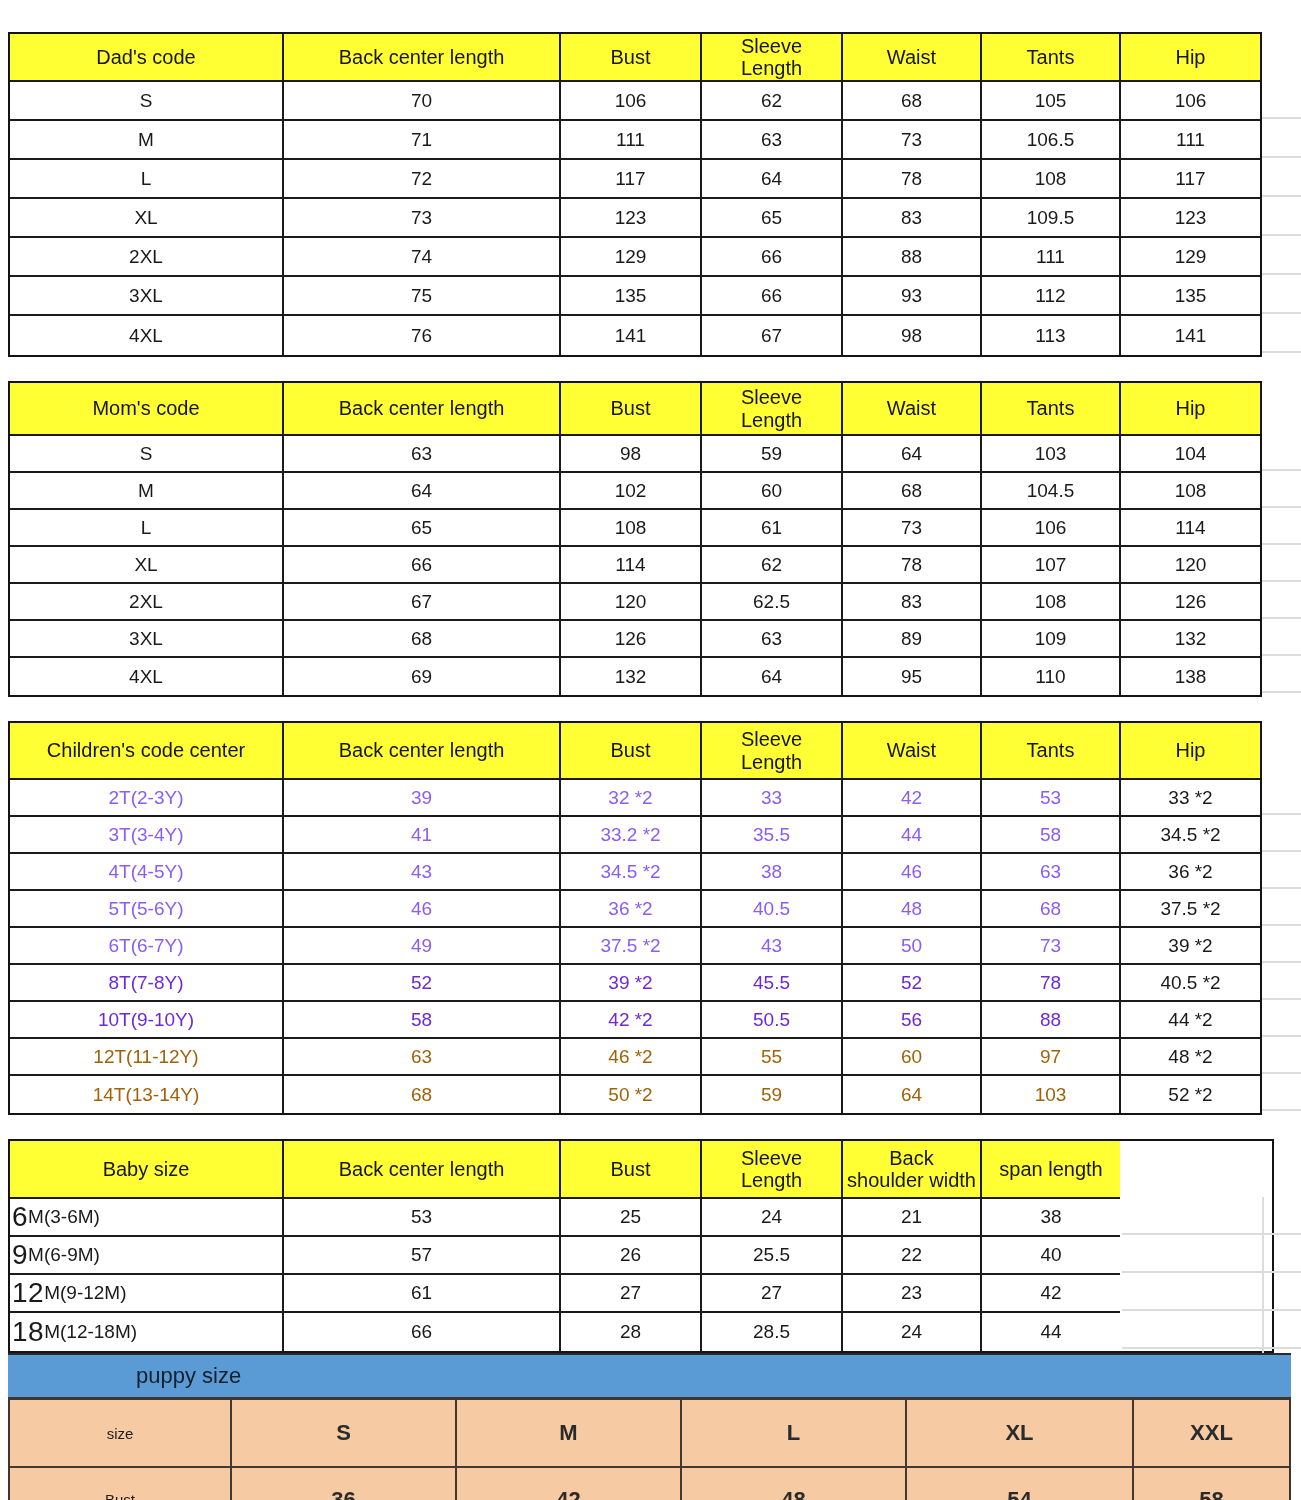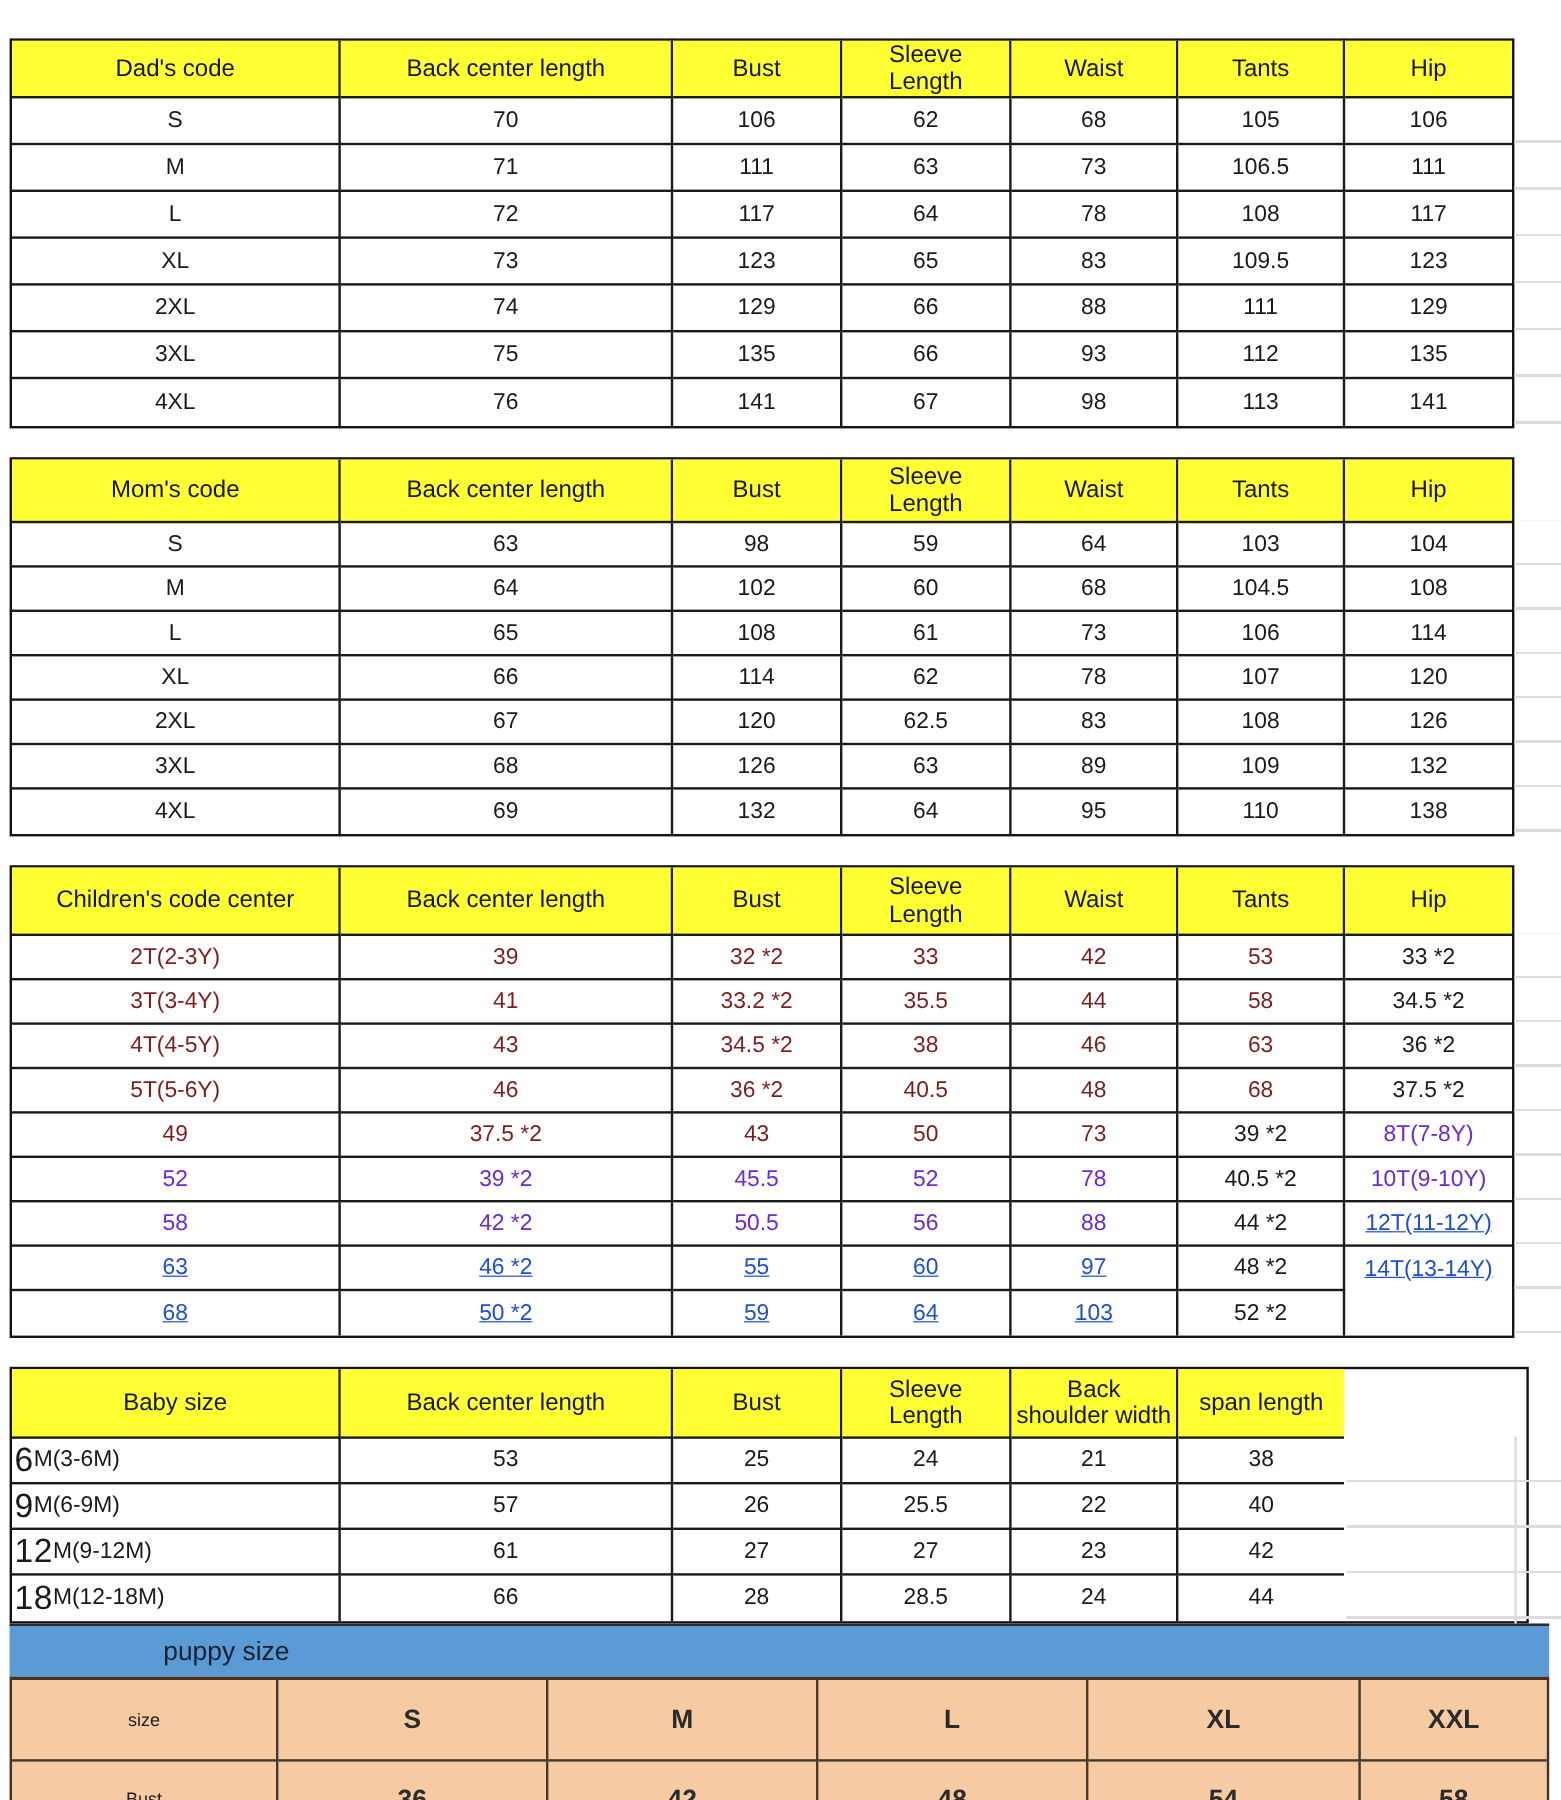"2T(2-3Y)" .c-blue { color: #7f1d1d -> #8b5cf6 }
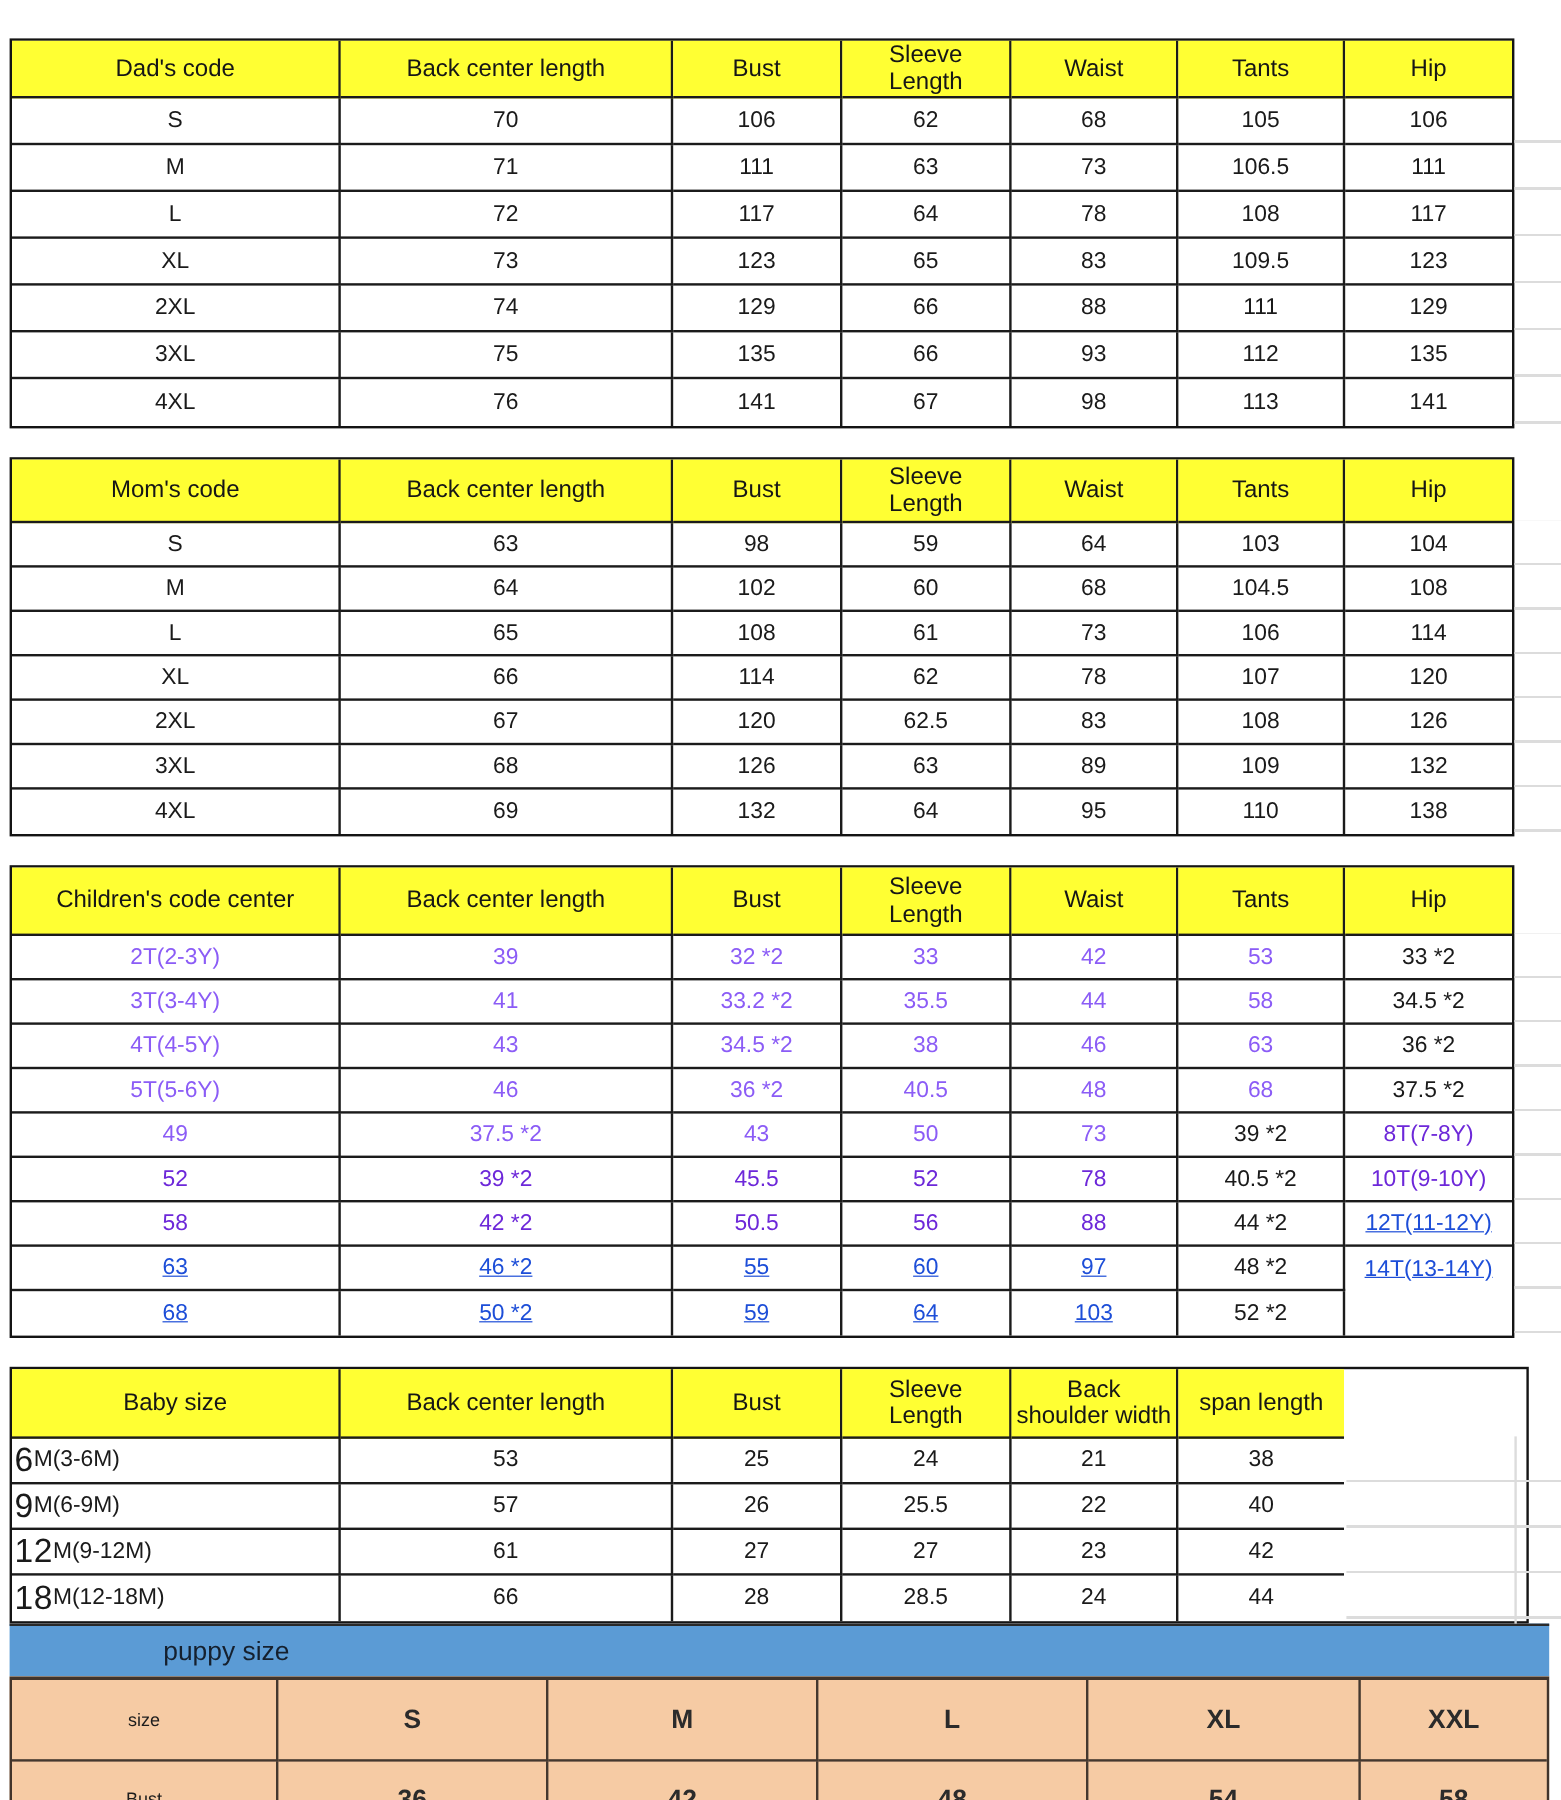"6T(6-7Y)" div.cell { html: none -> <div>6T(6-7Y)</div> }
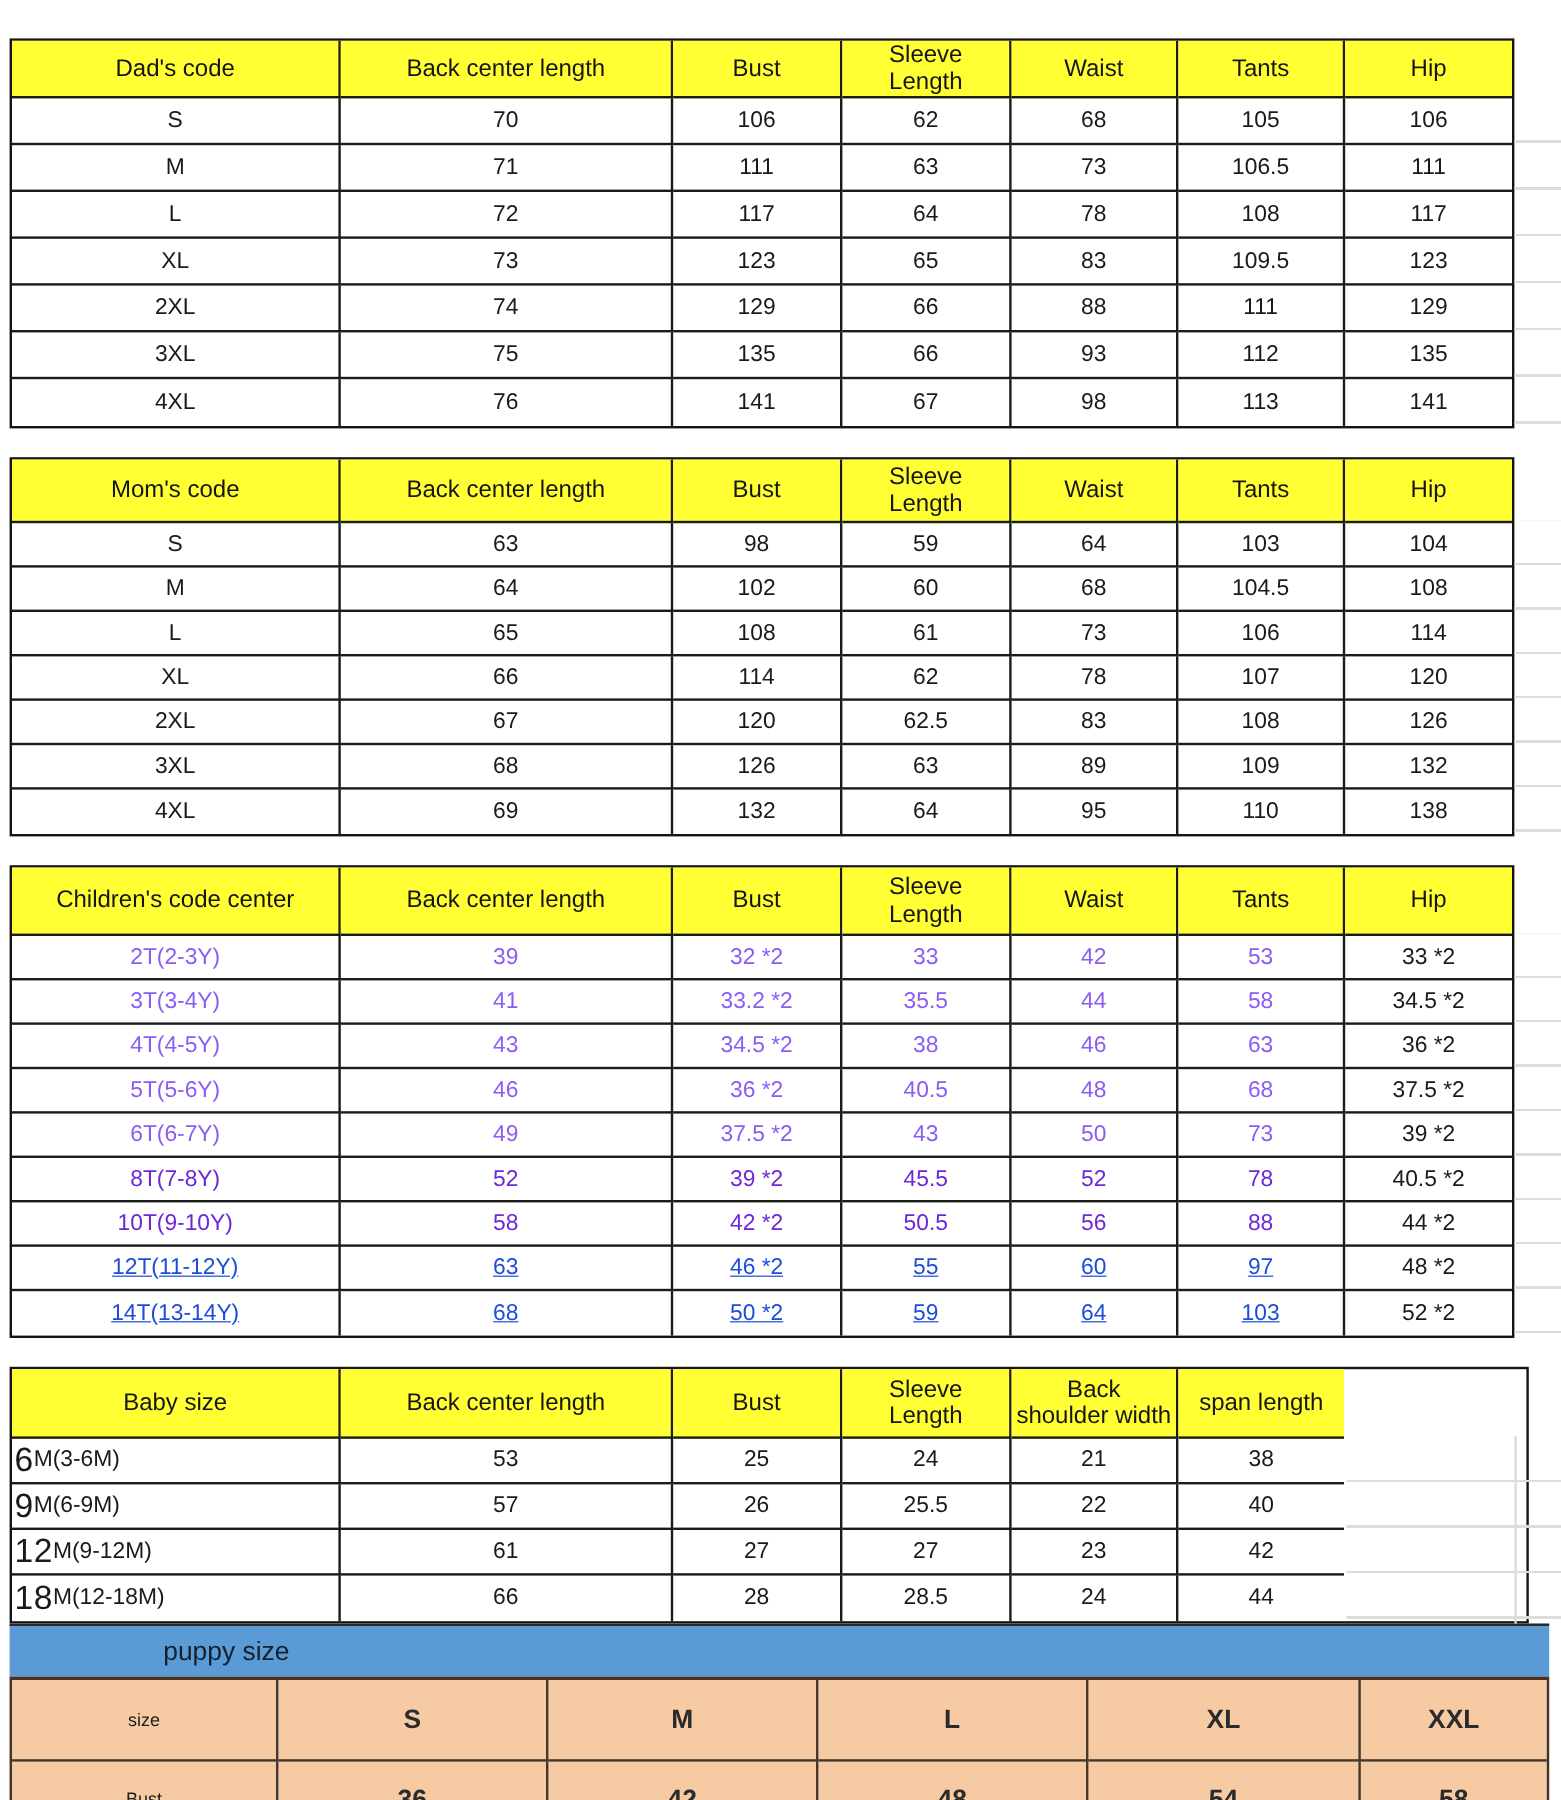"12T(11-12Y)" .c-red { color: #1d4ed8 -> #a16207; text-decoration: underline -> none }
